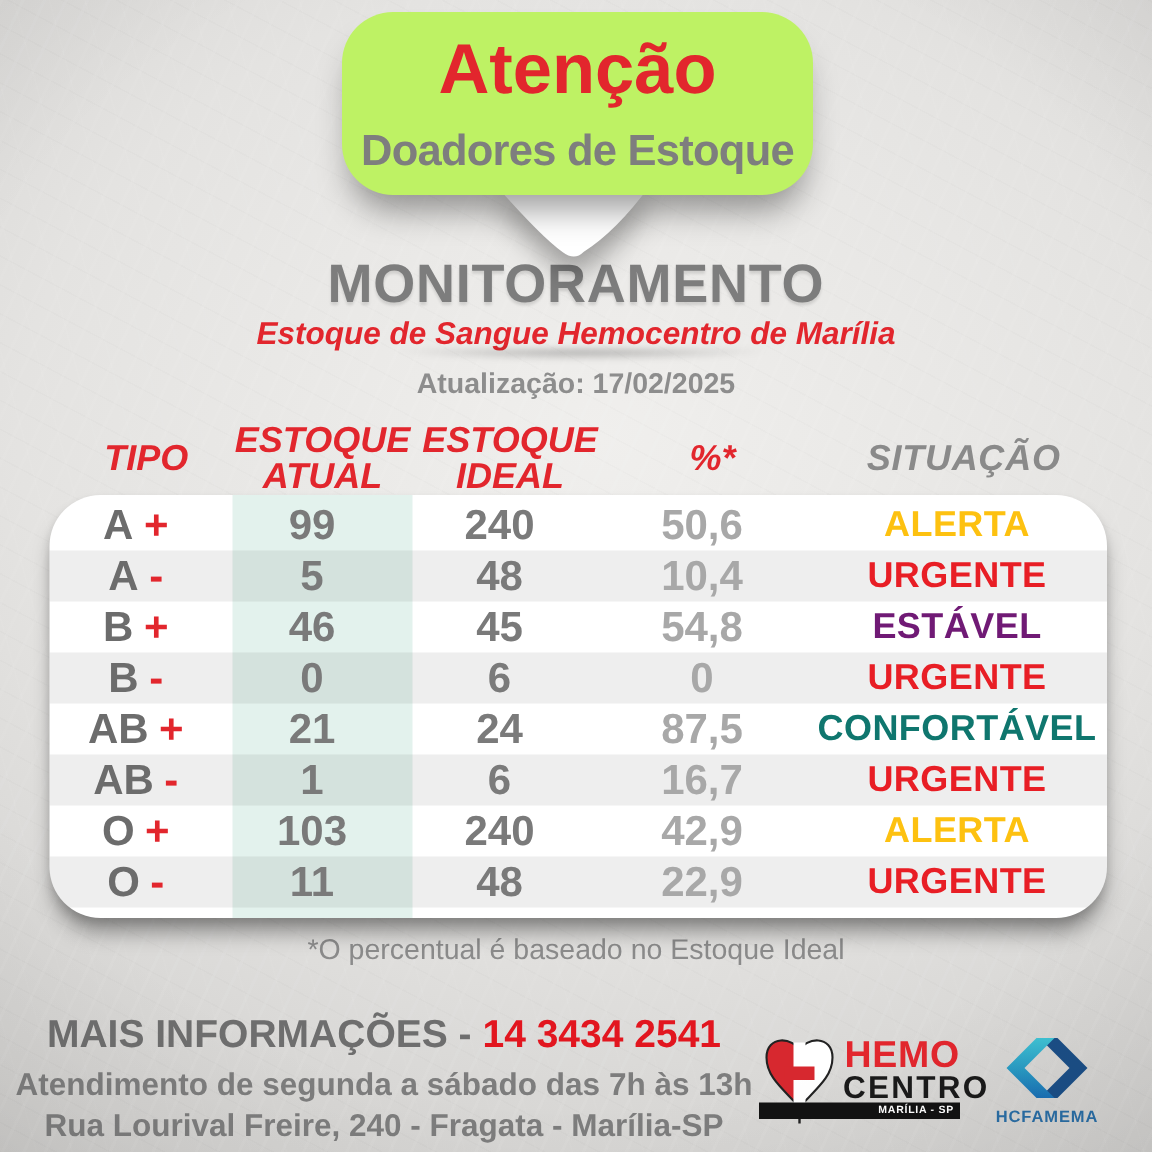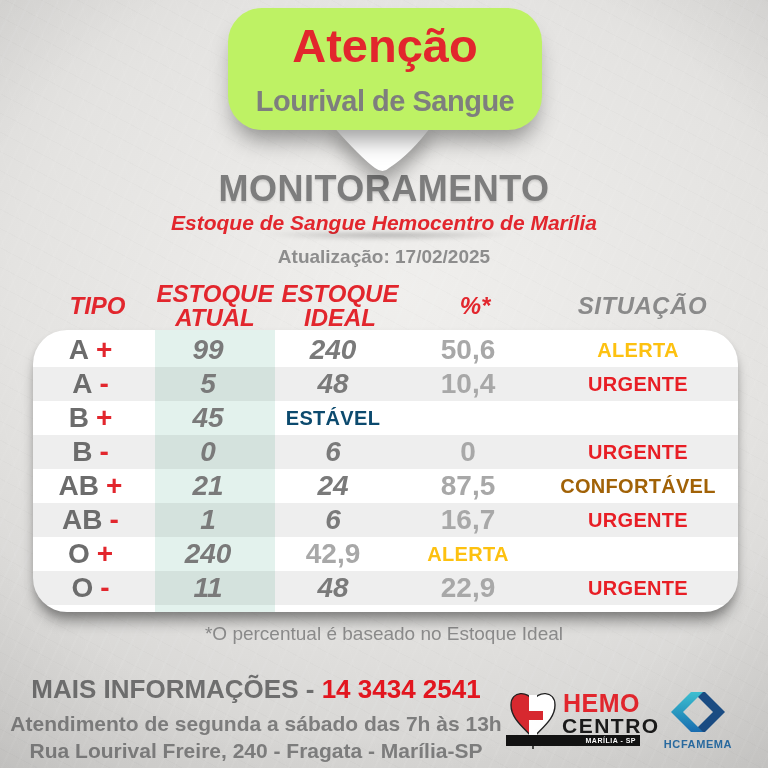"Lourival de Sangue" div.bubble-sub { text: Lourival de Sangue -> Doadores de Estoque }
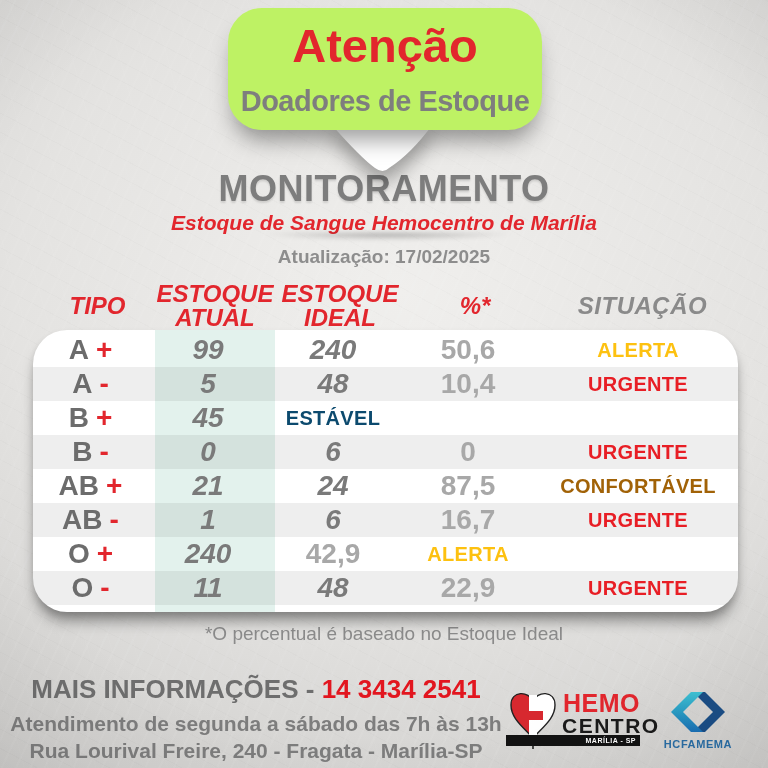"99" .td.atual,.td.ideal { font-style: italic -> none }
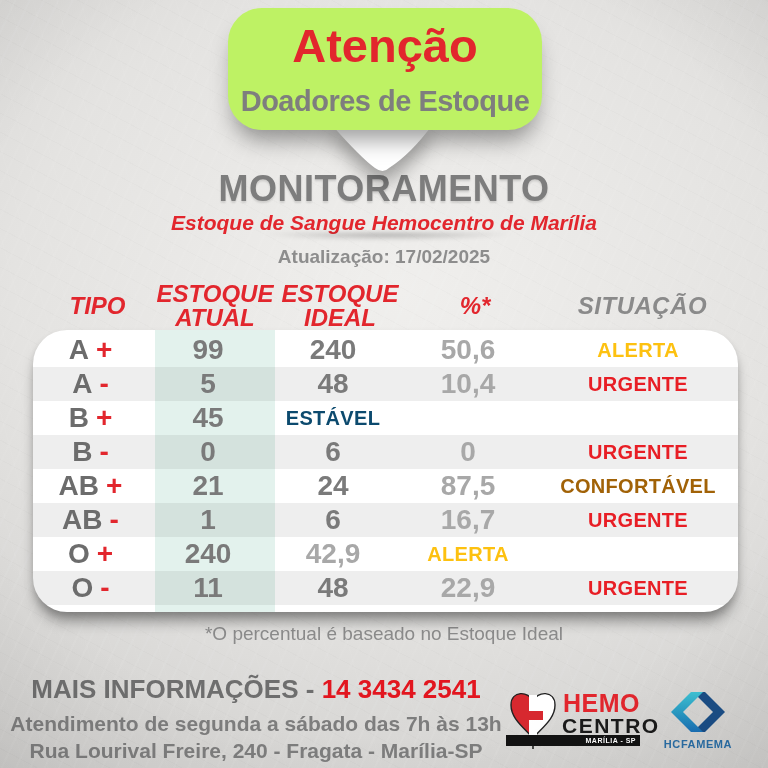"ALERTA" .td.sit { font-size: 20px -> 24px }
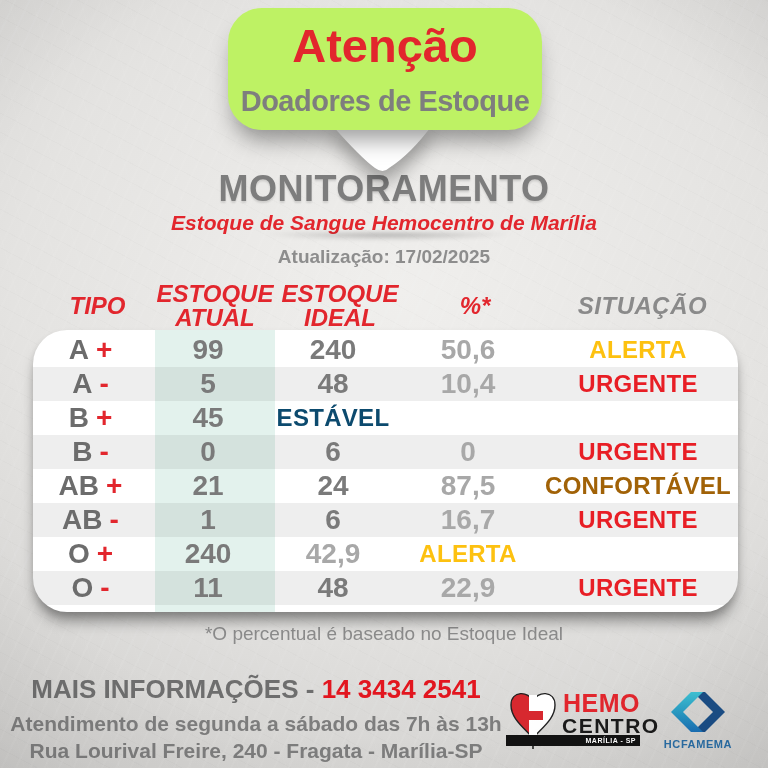"46" div.td { html: none -> <div>46</div> }
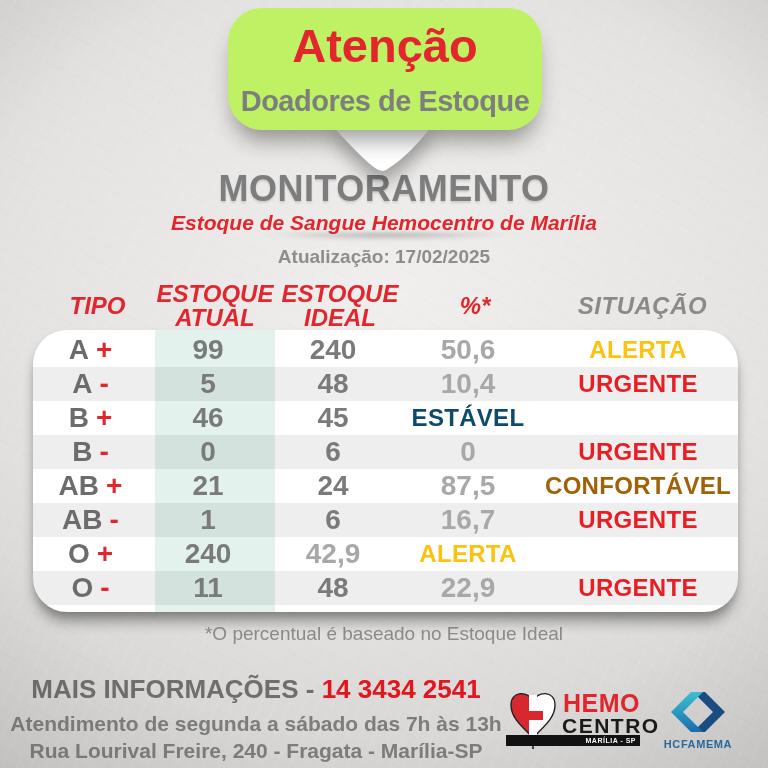"54,8" div.td { html: none -> <div>54,8</div> }
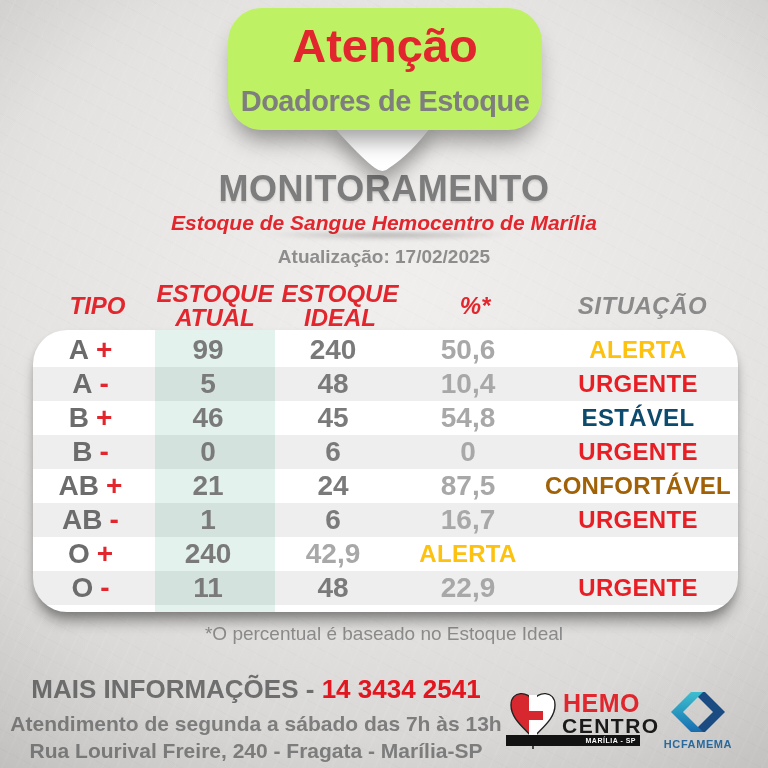"ESTÁVEL" div.td { color: #0c4a6e -> #701a75 }
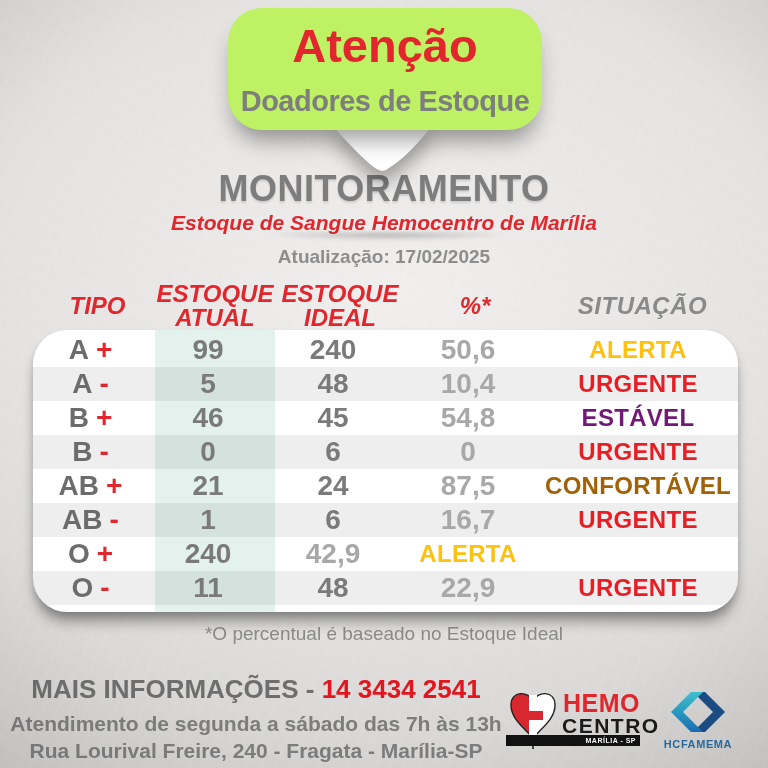"CONFORTÁVEL" div.td { color: #a16207 -> #0f766e }
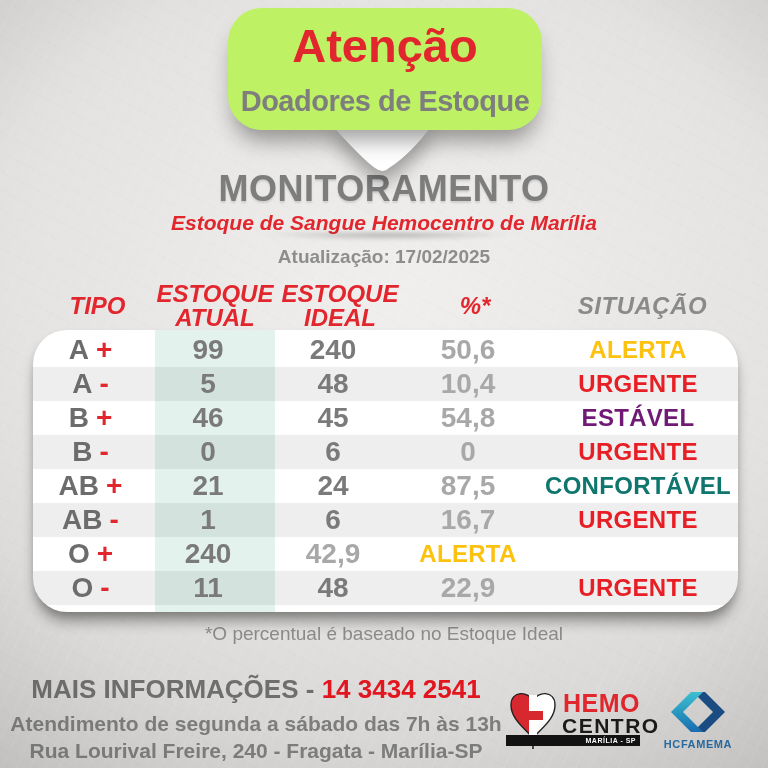"103" div.td { html: none -> <div>103</div> }
